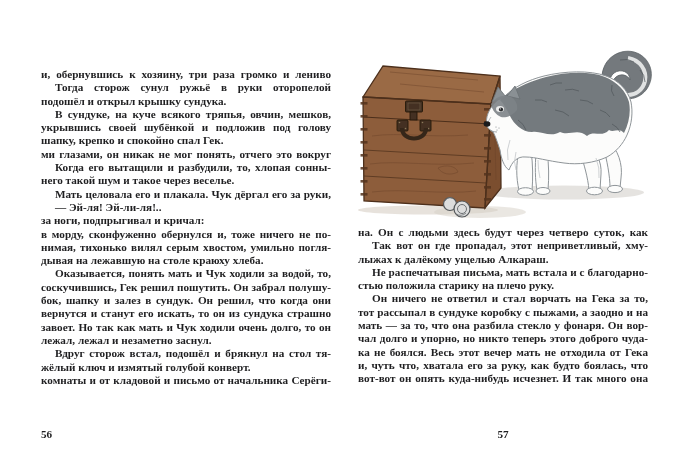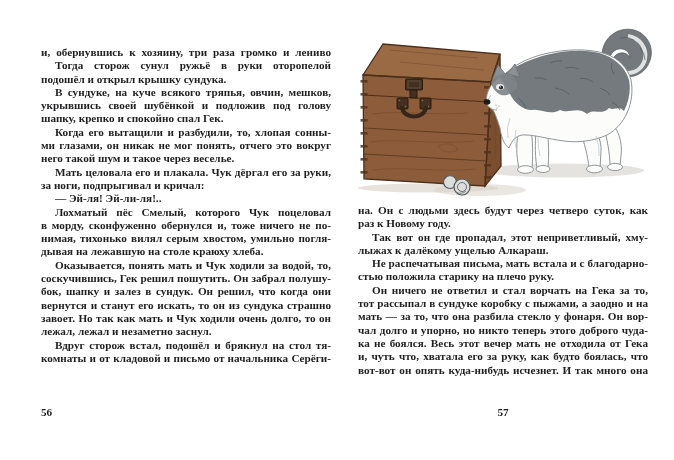"и, обернувшись к хозяину, три" .spread { margin-top: none -> 22px }
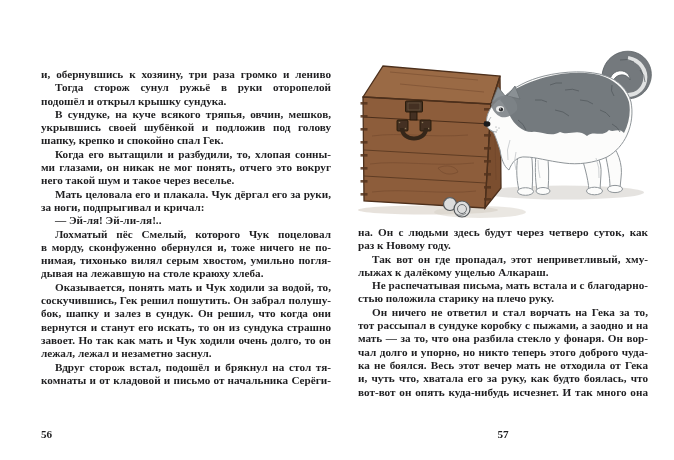"Когда его вытащили и разбудили," div.line { order: before "ми глазами, он никак не" -> after "ми глазами, он никак не" }
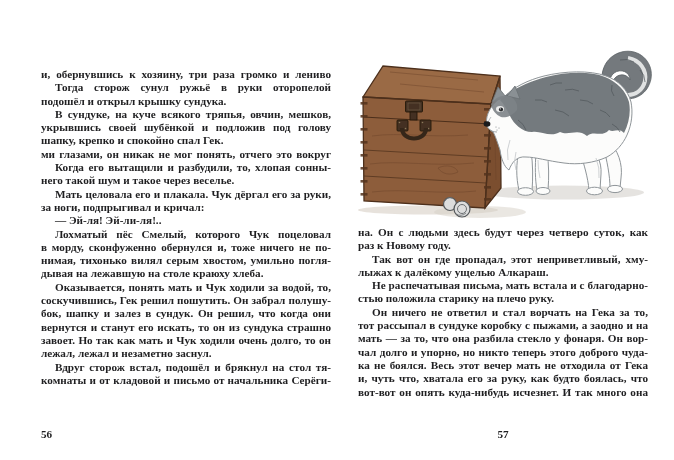"за ноги, подпрыгивал и кричал:" div.line { order: before "— Эй-ля! Эй-ли-ля!.." -> after "— Эй-ля! Эй-ли-ля!.." }
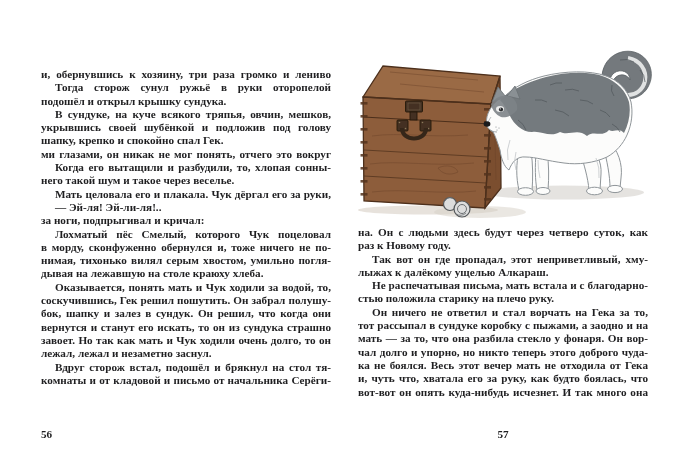"Лохматый пёс Смелый, которого Чук" div.line { html: <div>Лохматый пёс Смелый, которого Чук поцеловал</div> -> none }
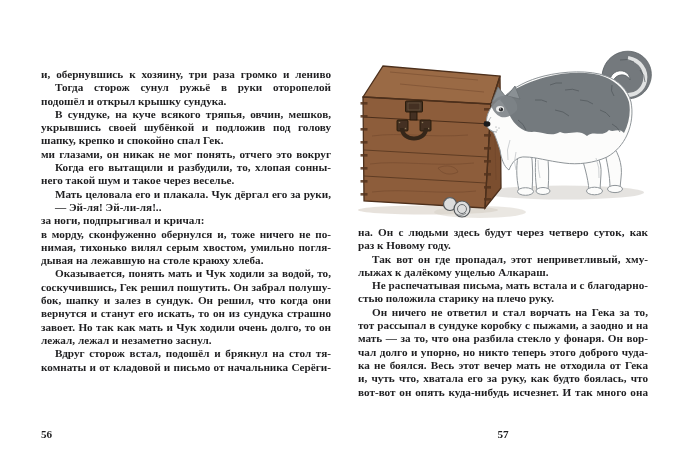"раз к Новому году." div.line { html: <div>раз к Новому году.</div> -> none }
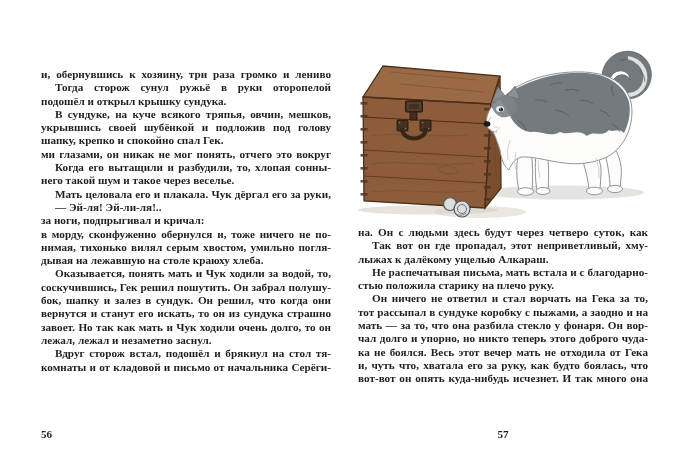"жёлый ключ и измятый голубой" div.line { html: none -> <div>жёлый ключ и измятый голубой конверт.</div> }
